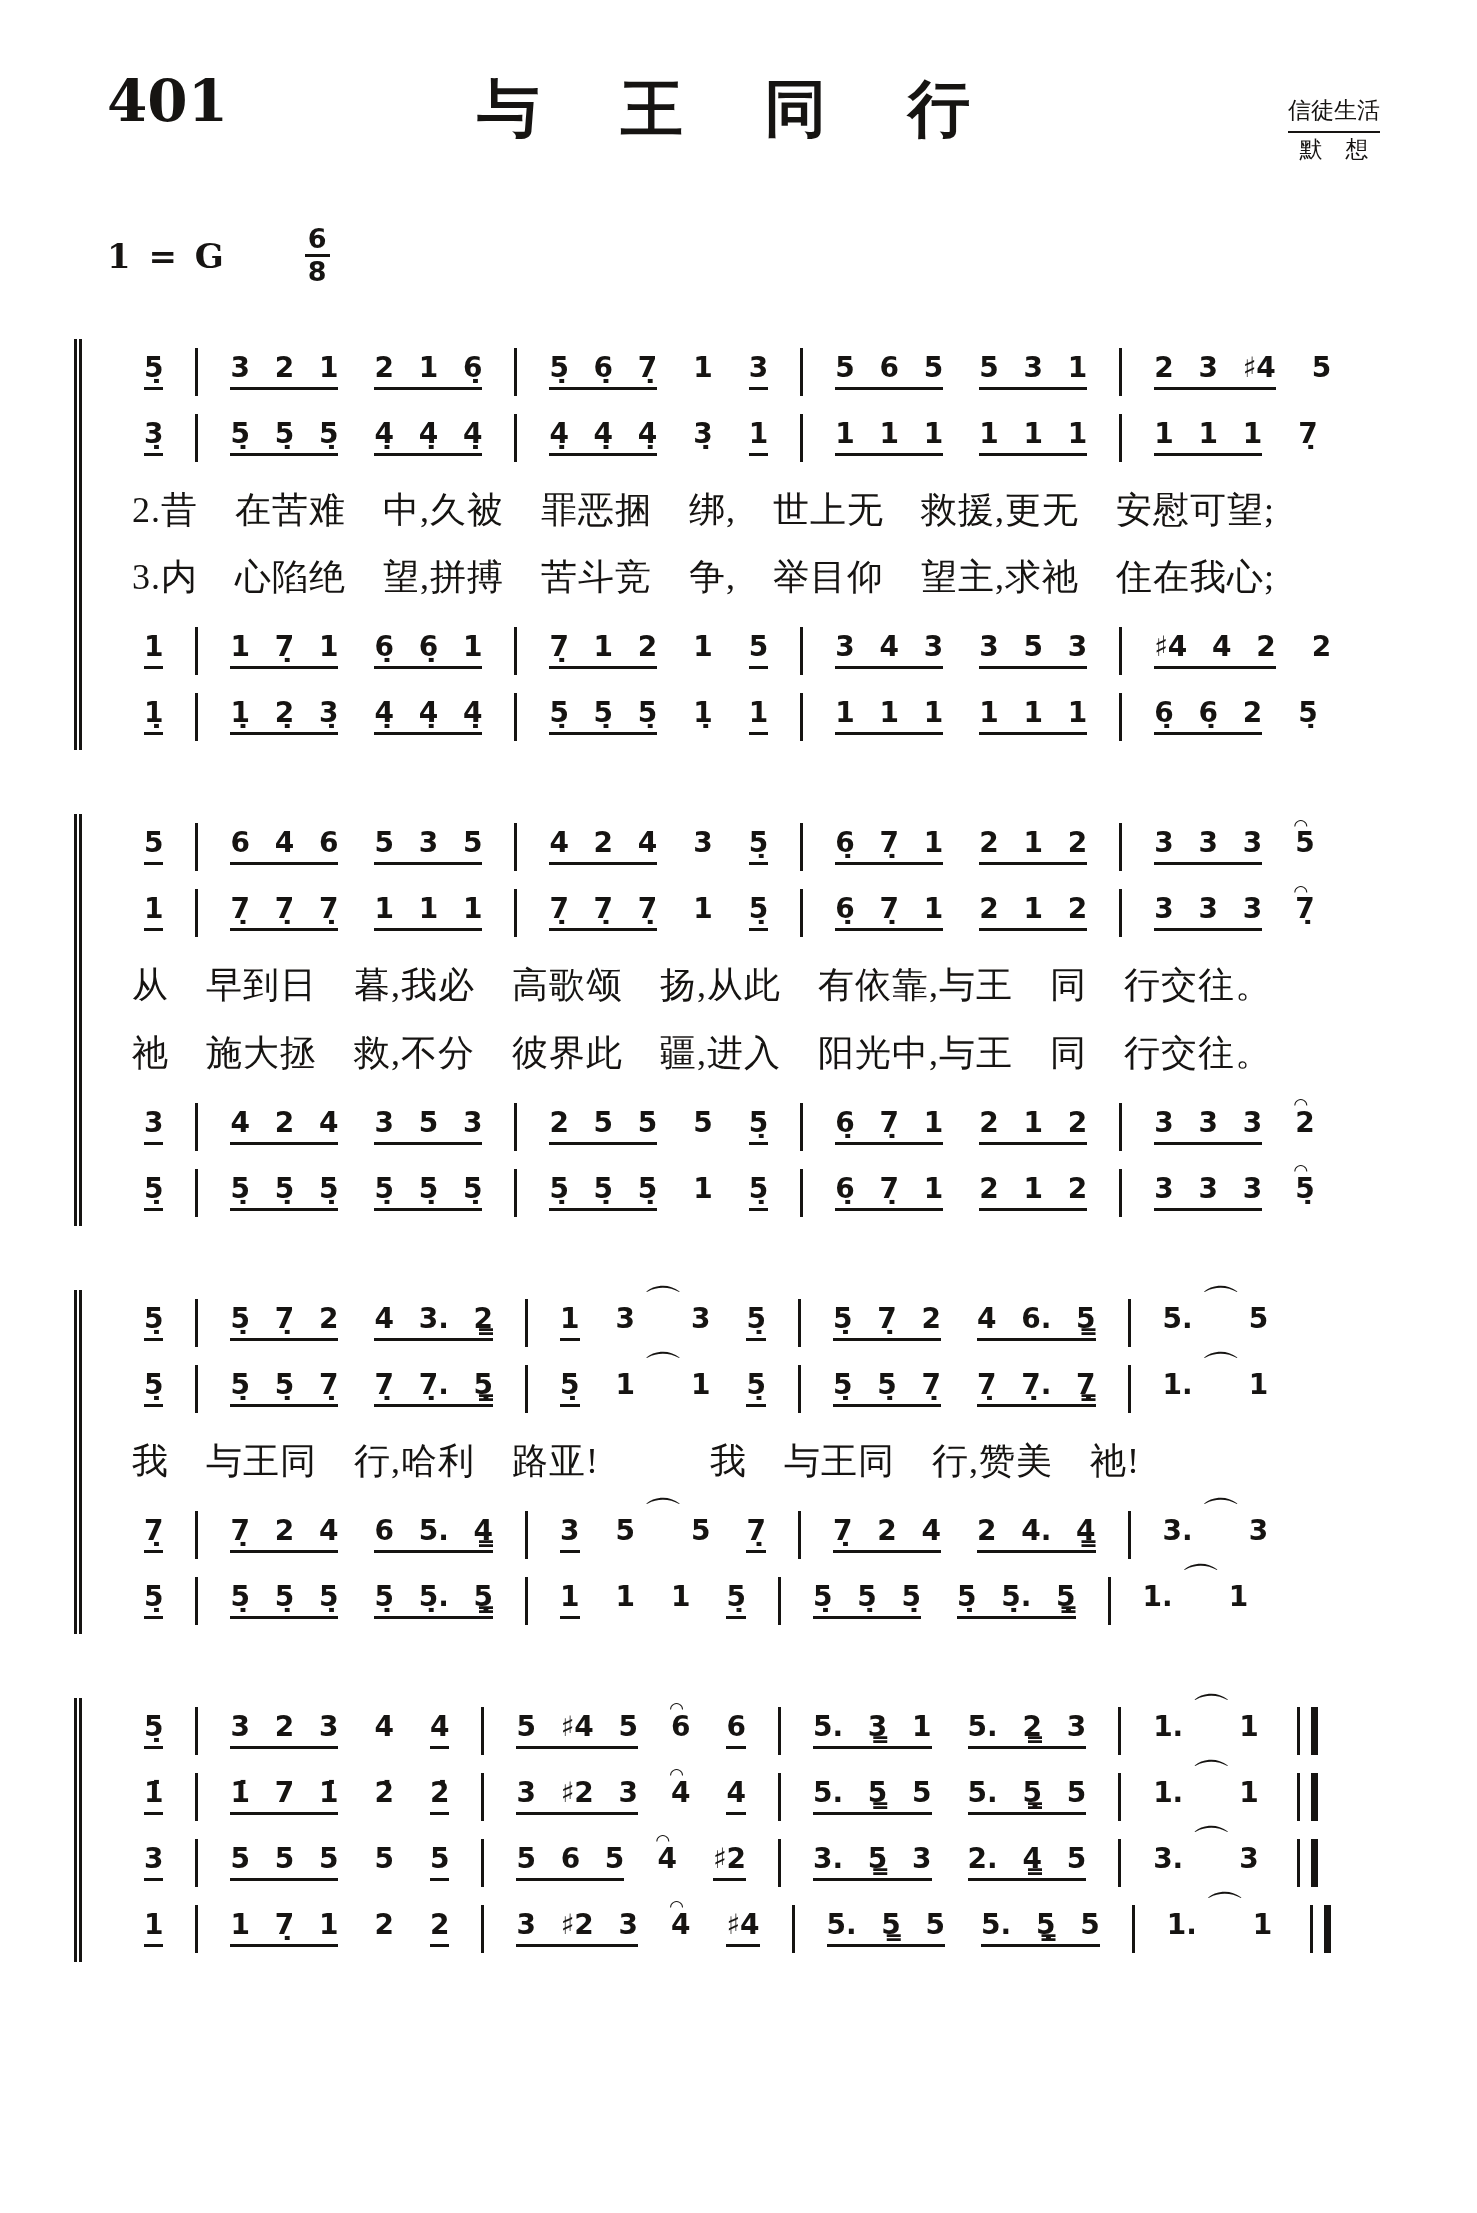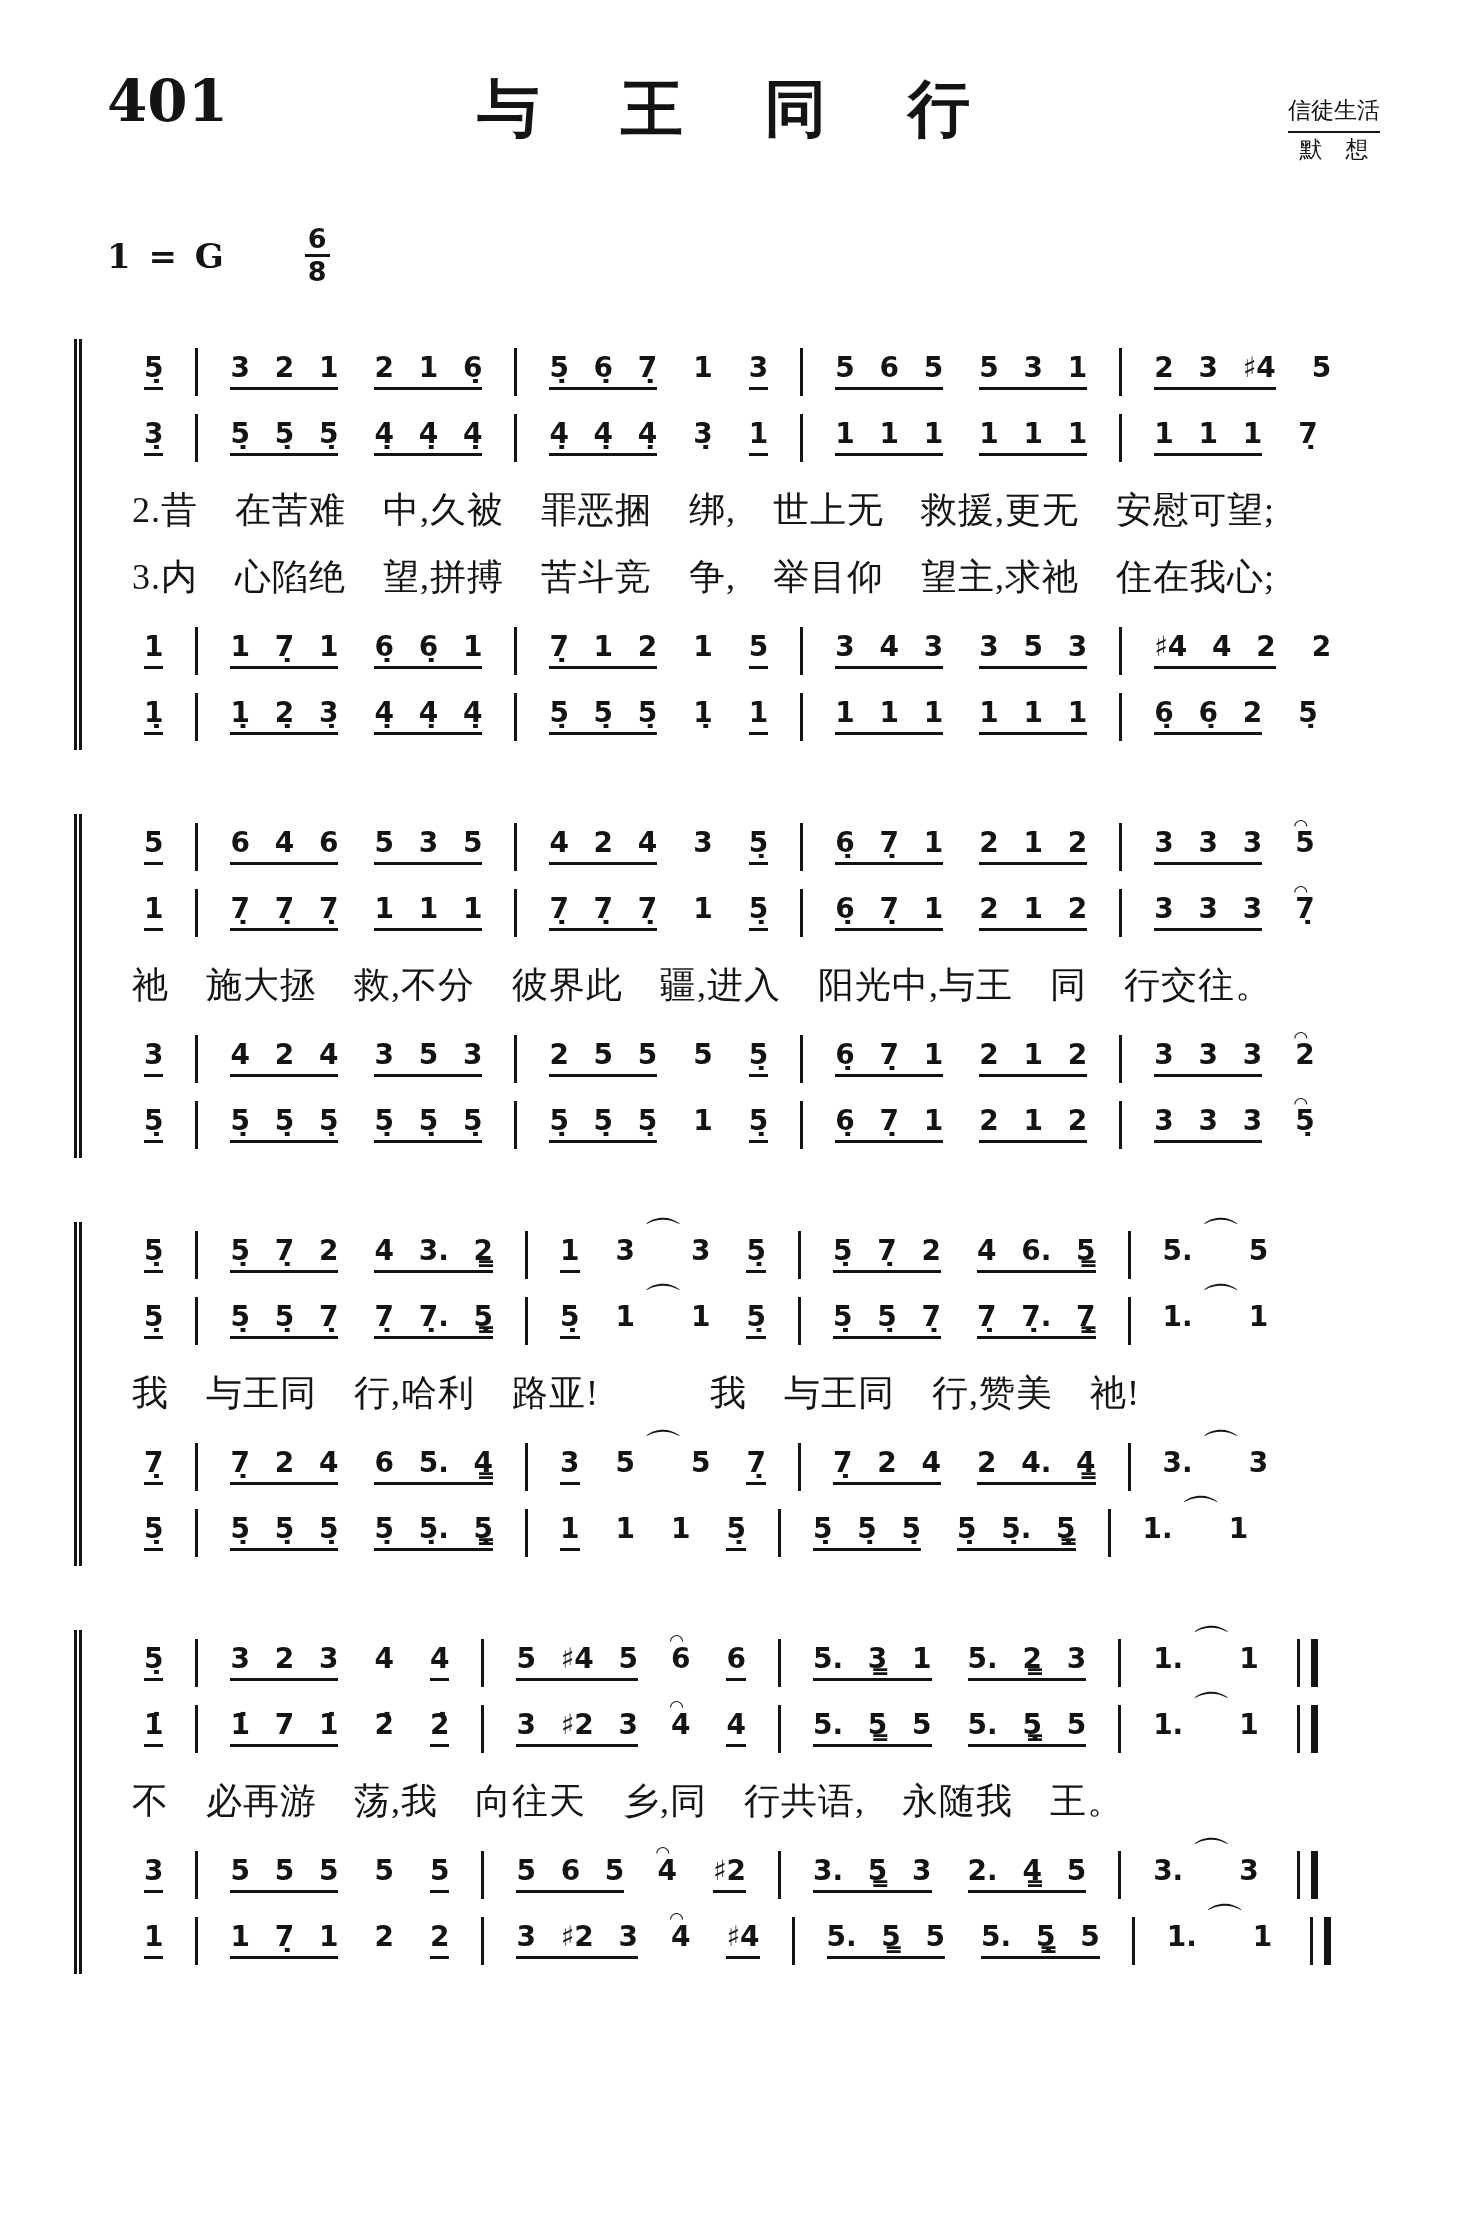"从 早到日 暮,我必 高歌颂 扬,从此" div.lyric { html: none -> <div>从 早到日 暮,我必 高歌颂 扬,从此 有依靠,与王 同 行交往。</div> }
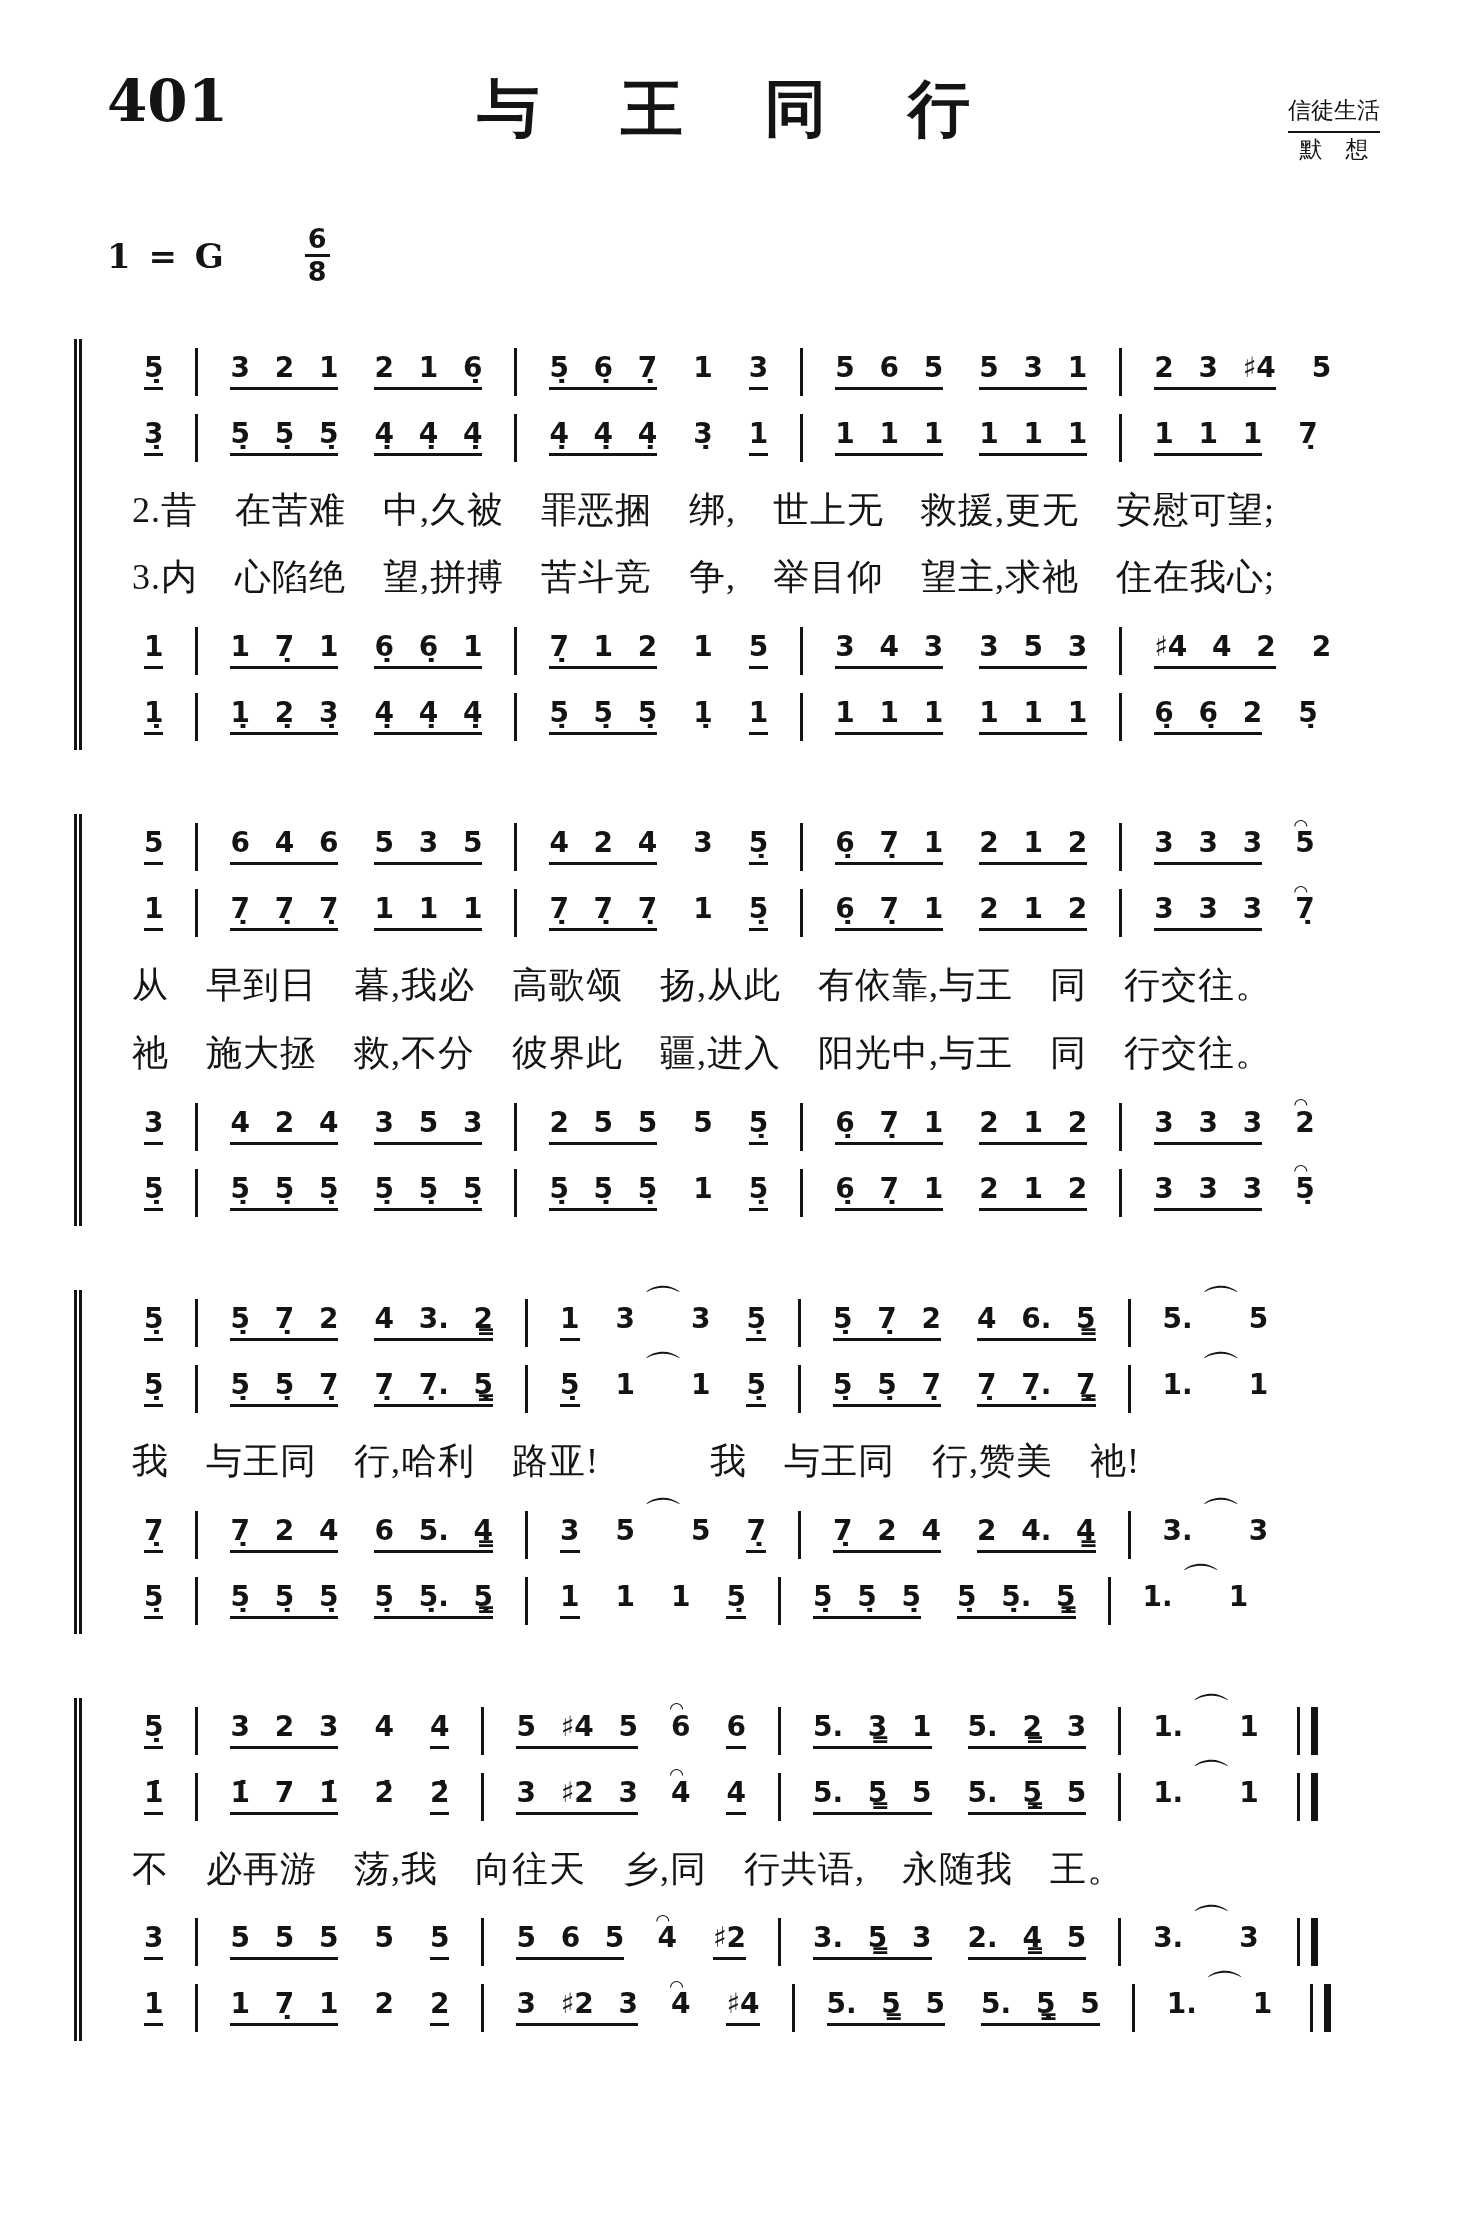"不 必再游 荡,我 向往天 乡,同" div.lyric { html: <div>不 必再游 荡,我 向往天 乡,同 行共语, 永随我 王。</div> -> none }
